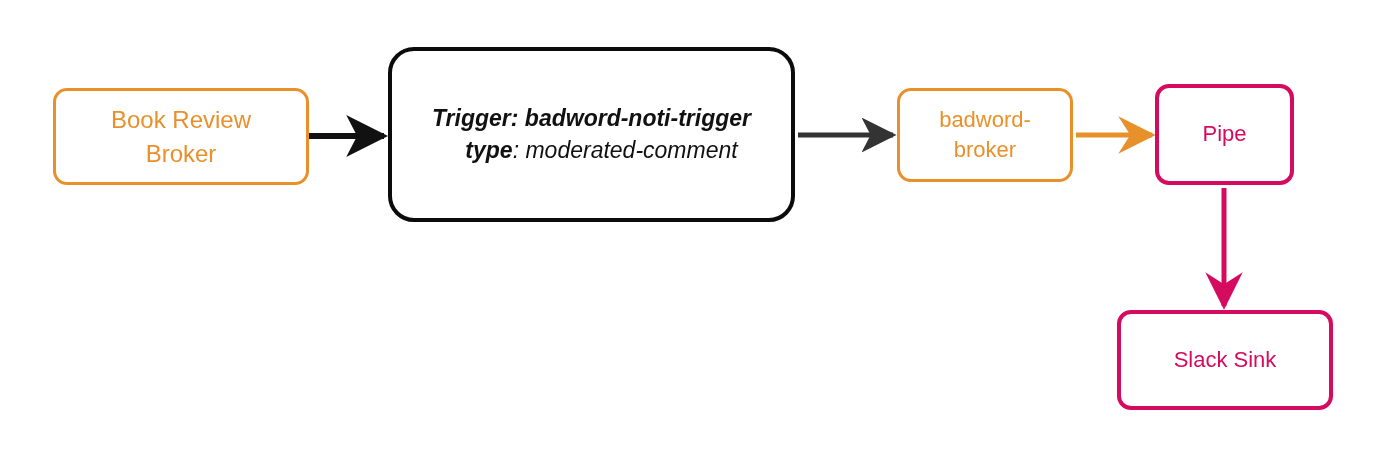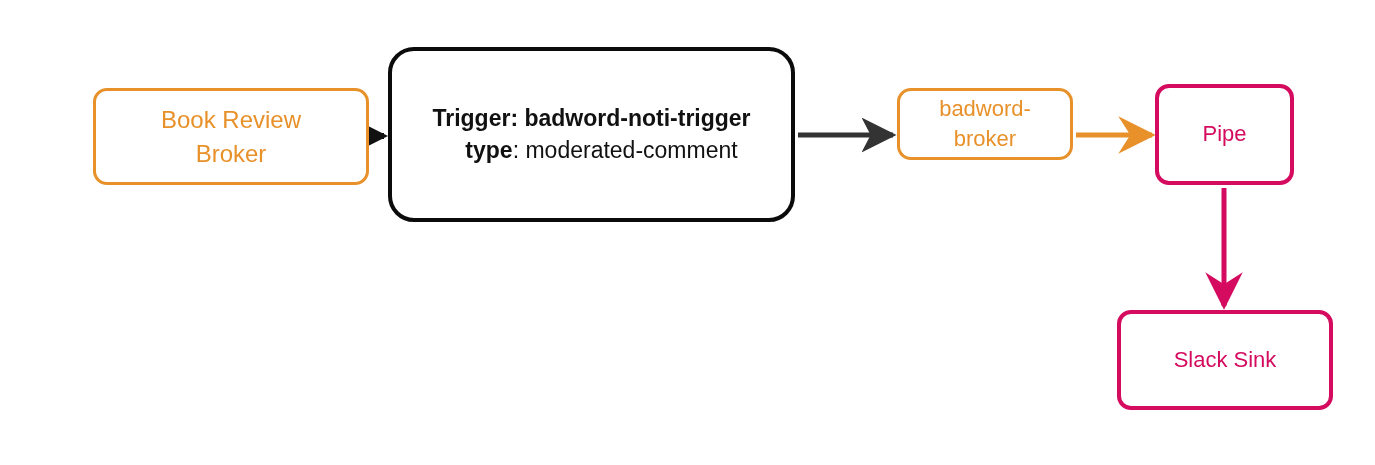"Book Review" #node-book-review-broker { margin-left: 40px -> none; width: 276px -> 256px }
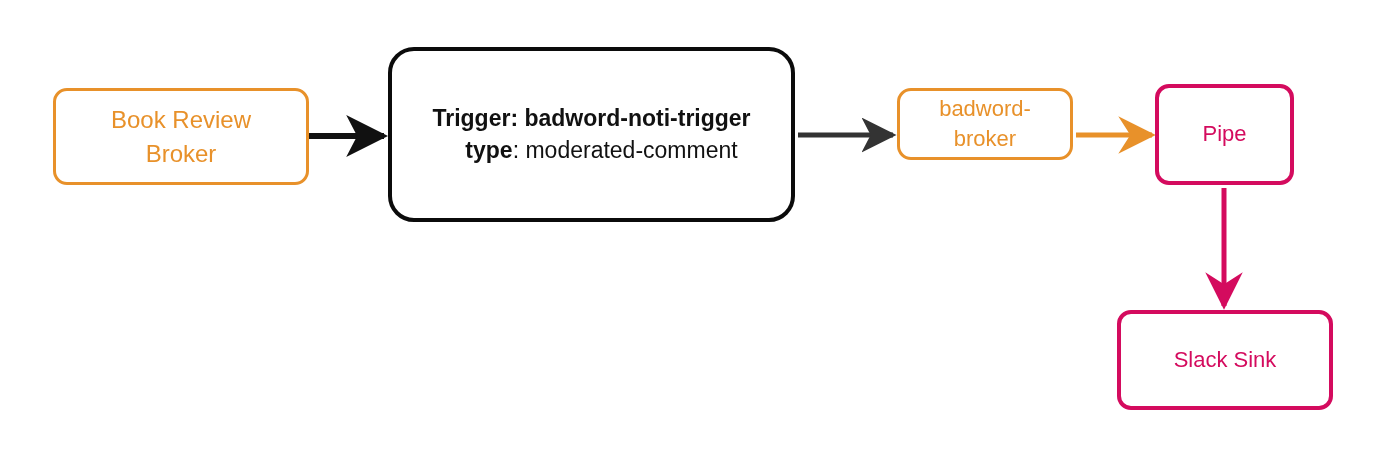"Trigger: badword-noti-trigger" .trigger-line { font-style: none -> italic }
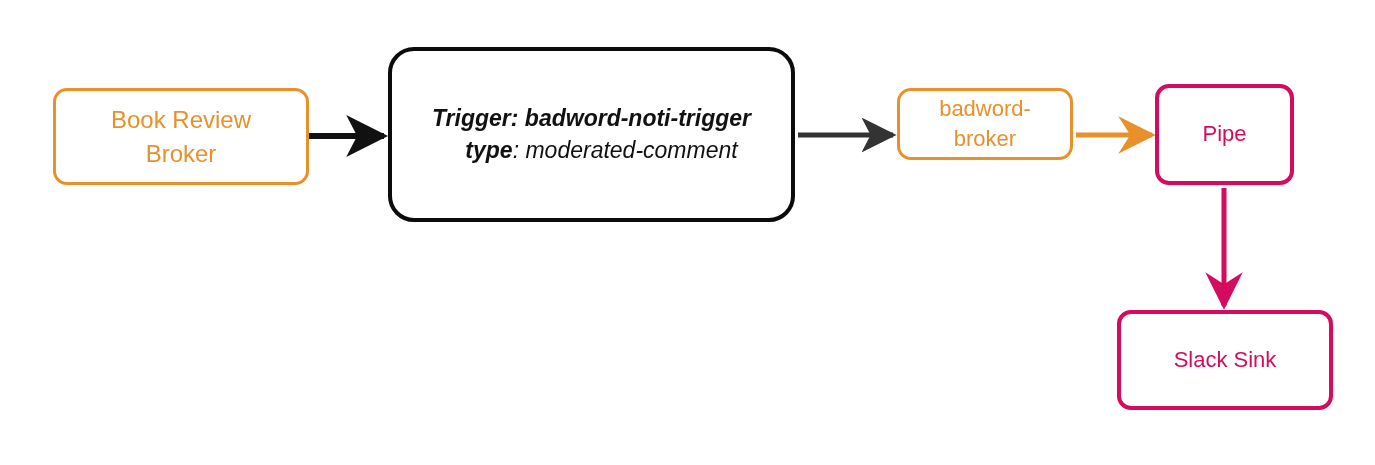"badword-" #node-badword-broker { height: 72px -> 94px }
